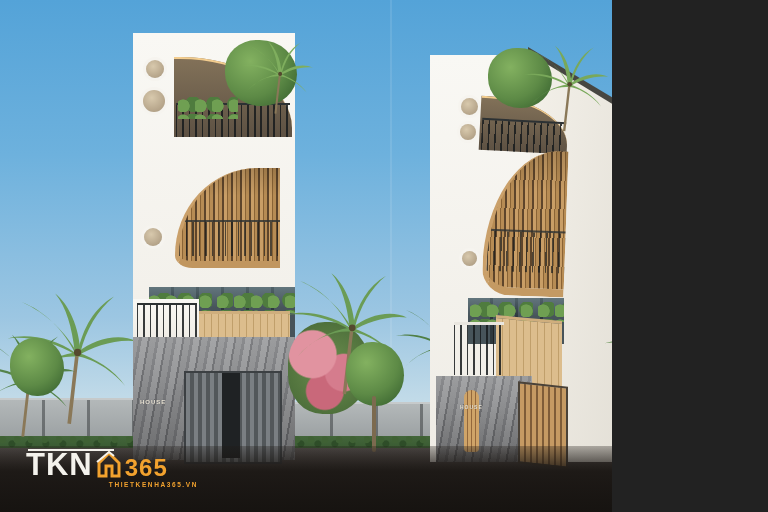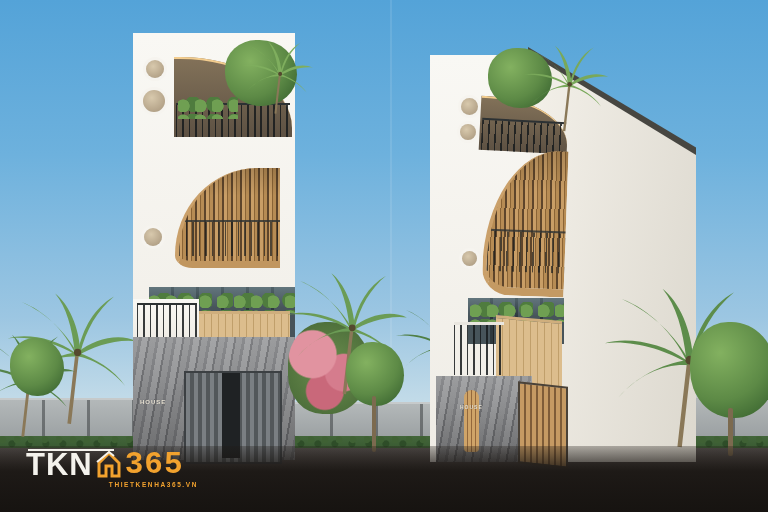"TKN" .stage { width: 768px -> 612px }
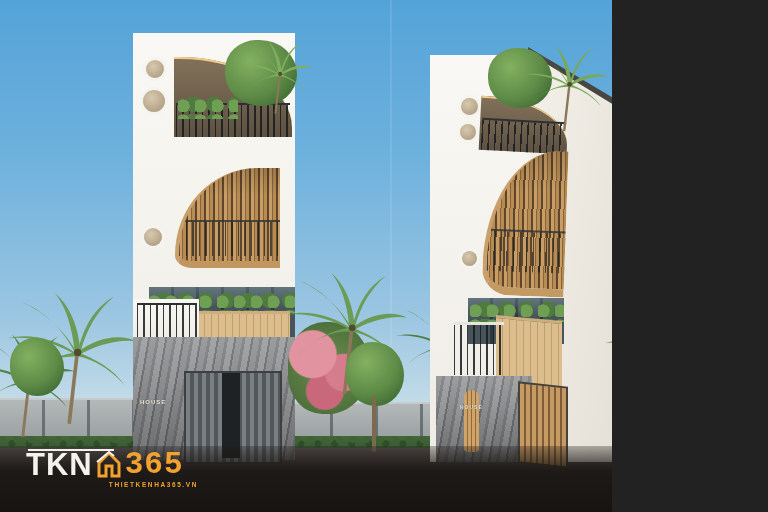"365" .logo-365 { font-family: Liberation Mono, monospace -> none; font-size: 31px -> 24px }
